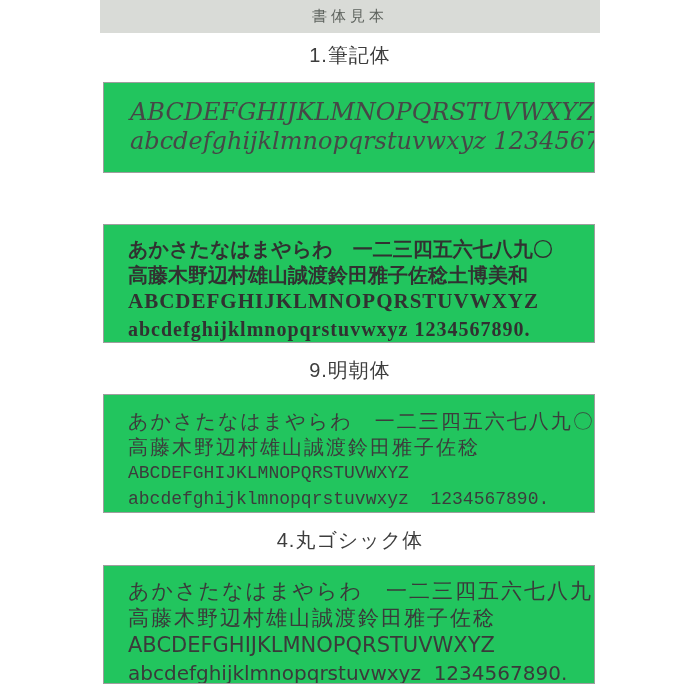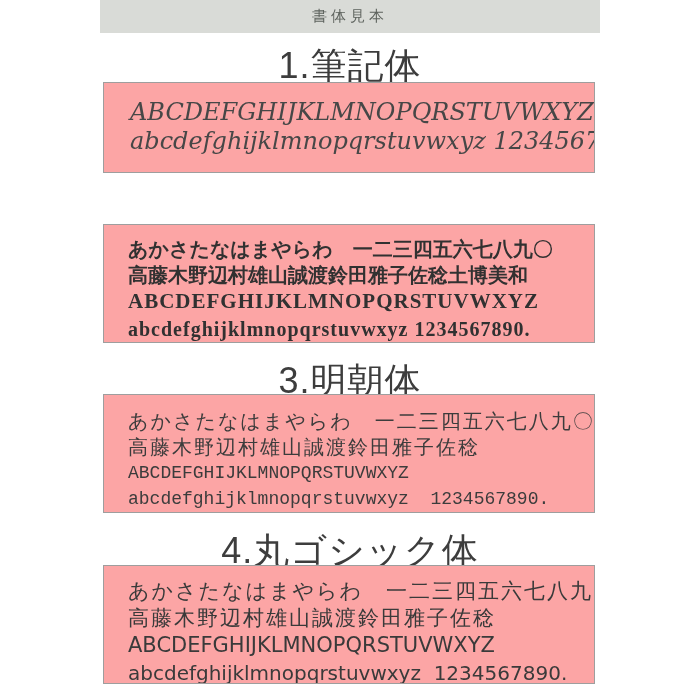"1.筆記体" .sec-title { font-size: 36px -> 20px }
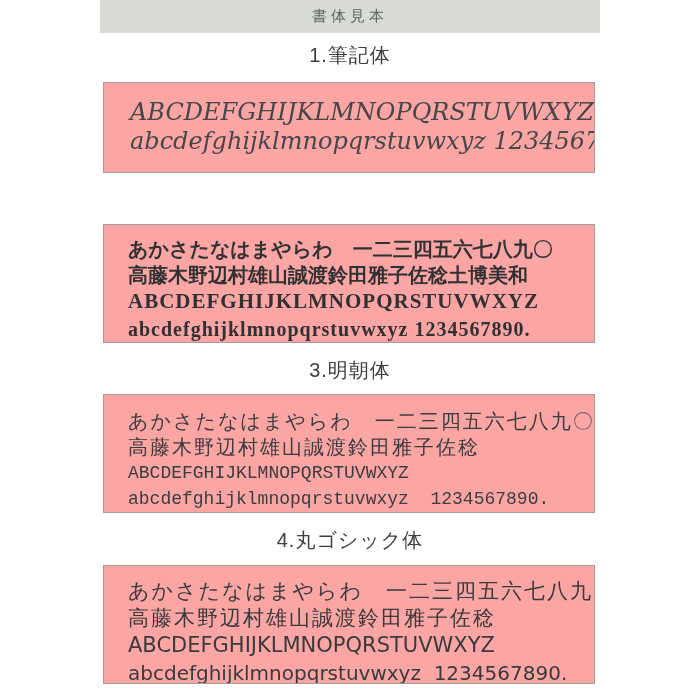"ABCDEFGHIJKLMNOPQRSTUVWXYZ" .sample-box { background: #fca5a5 -> #22c55e }
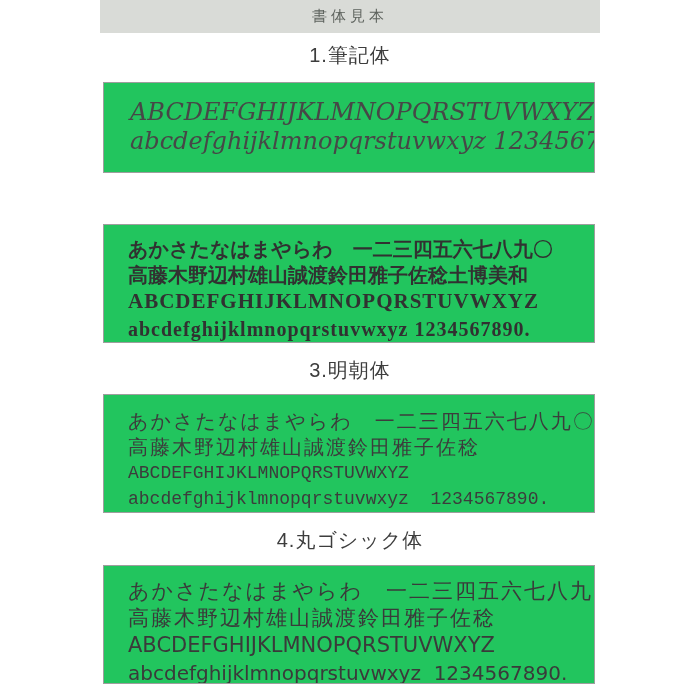"3.明朝体" div.sec-title { text: 3 -> 9 }
